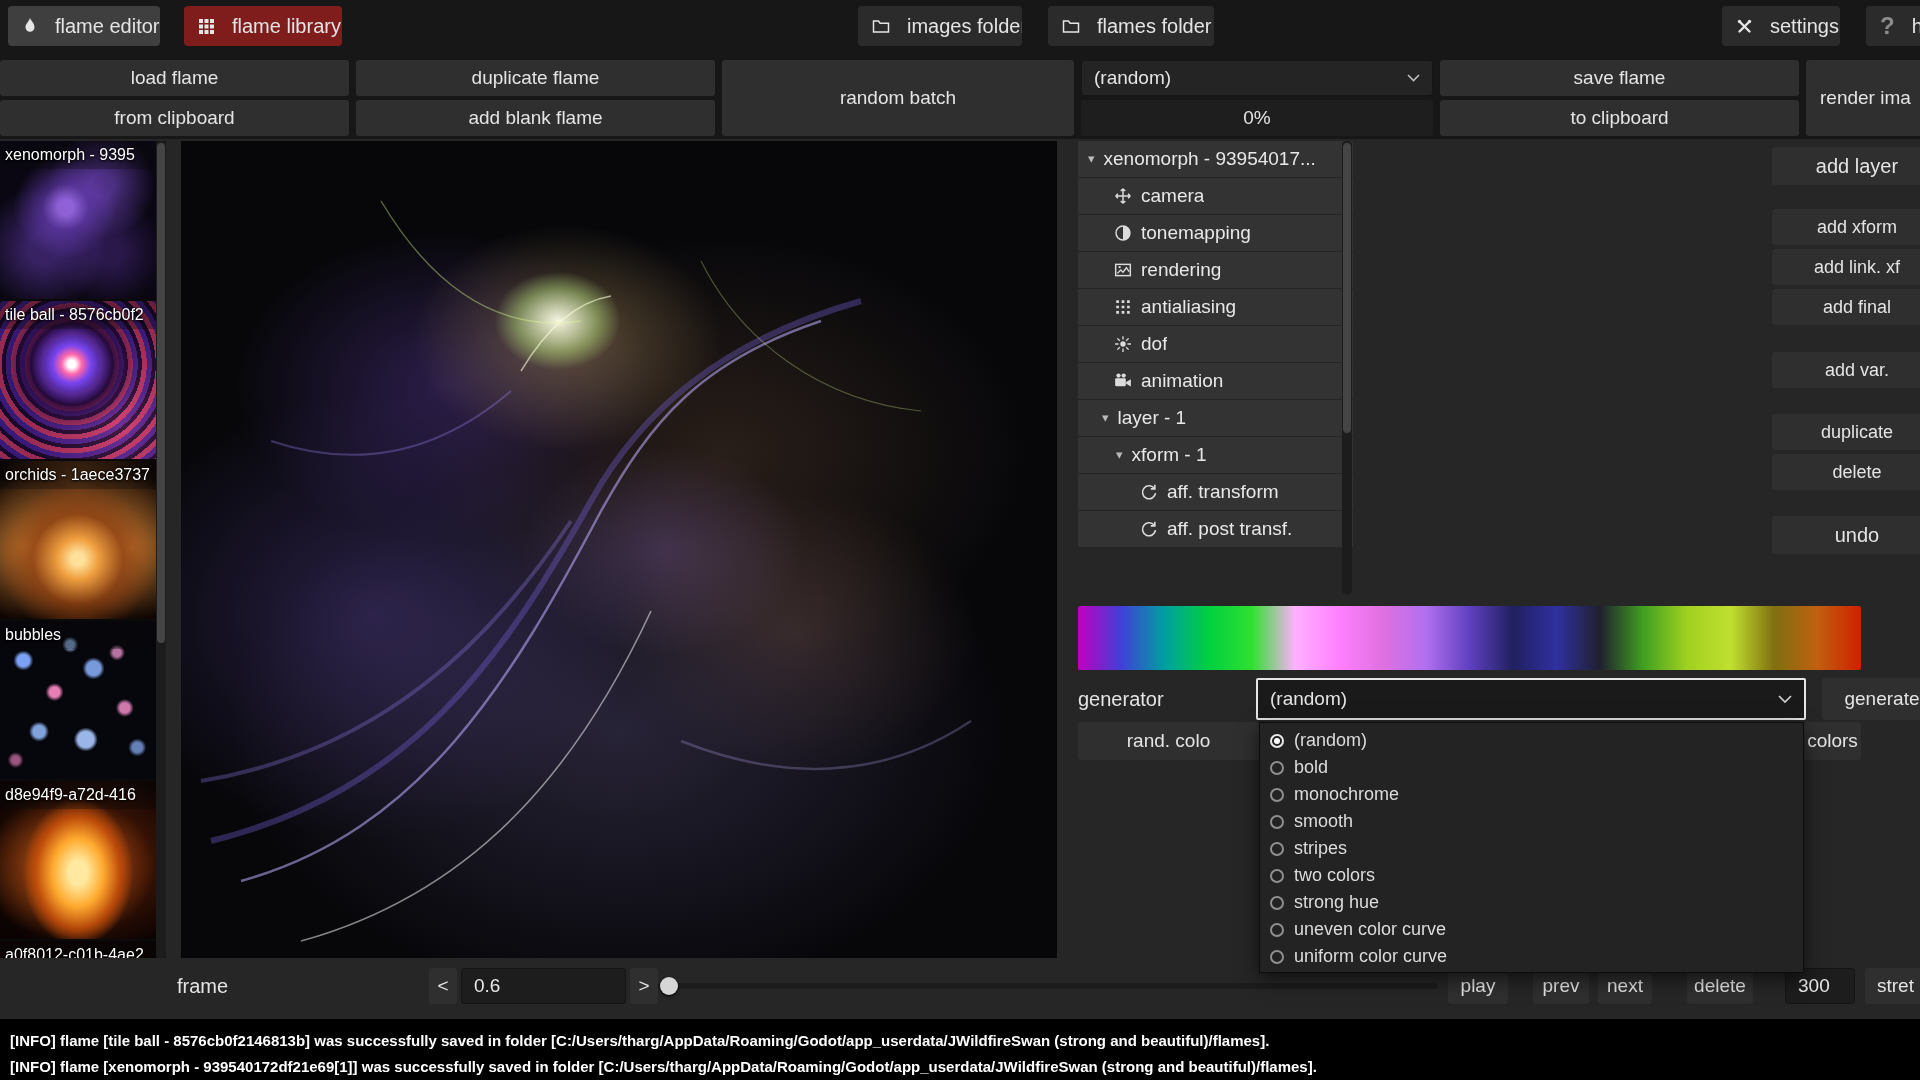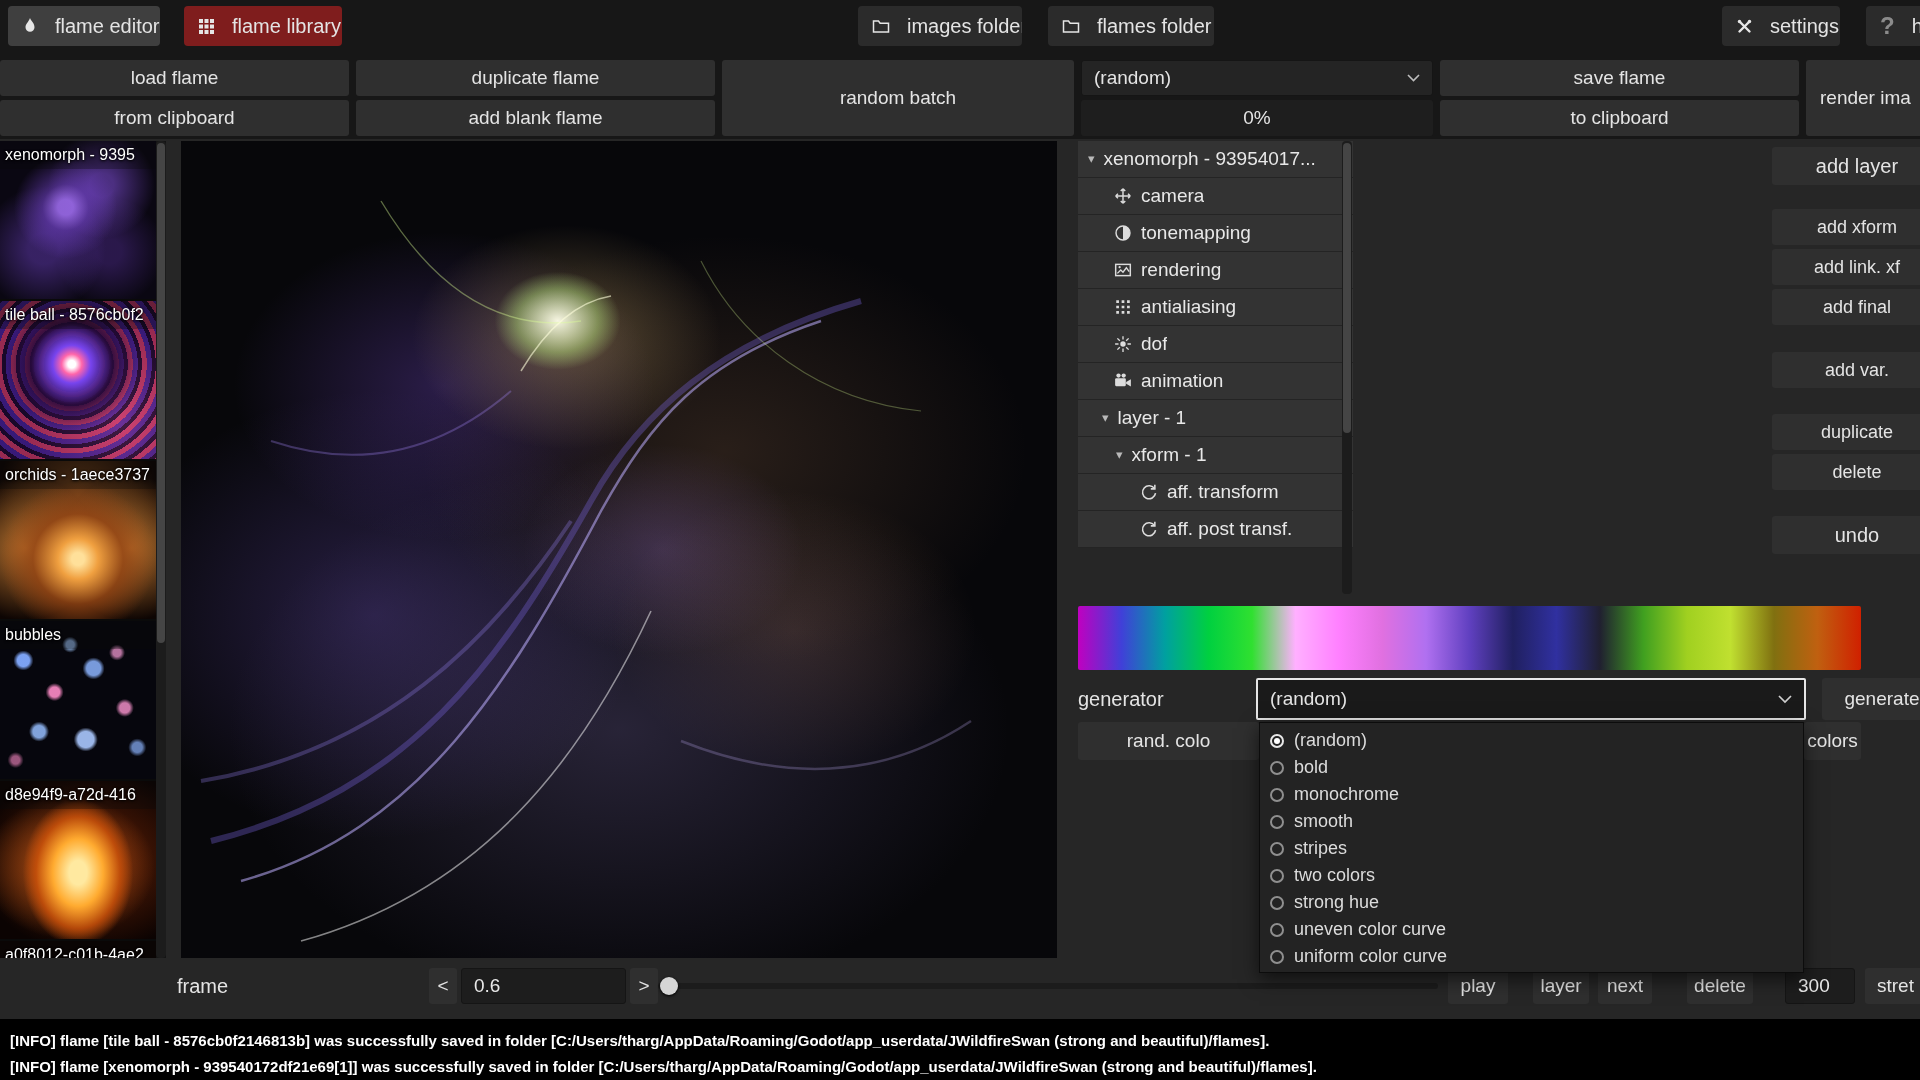"layer" div.btn { text: layer -> prev }
